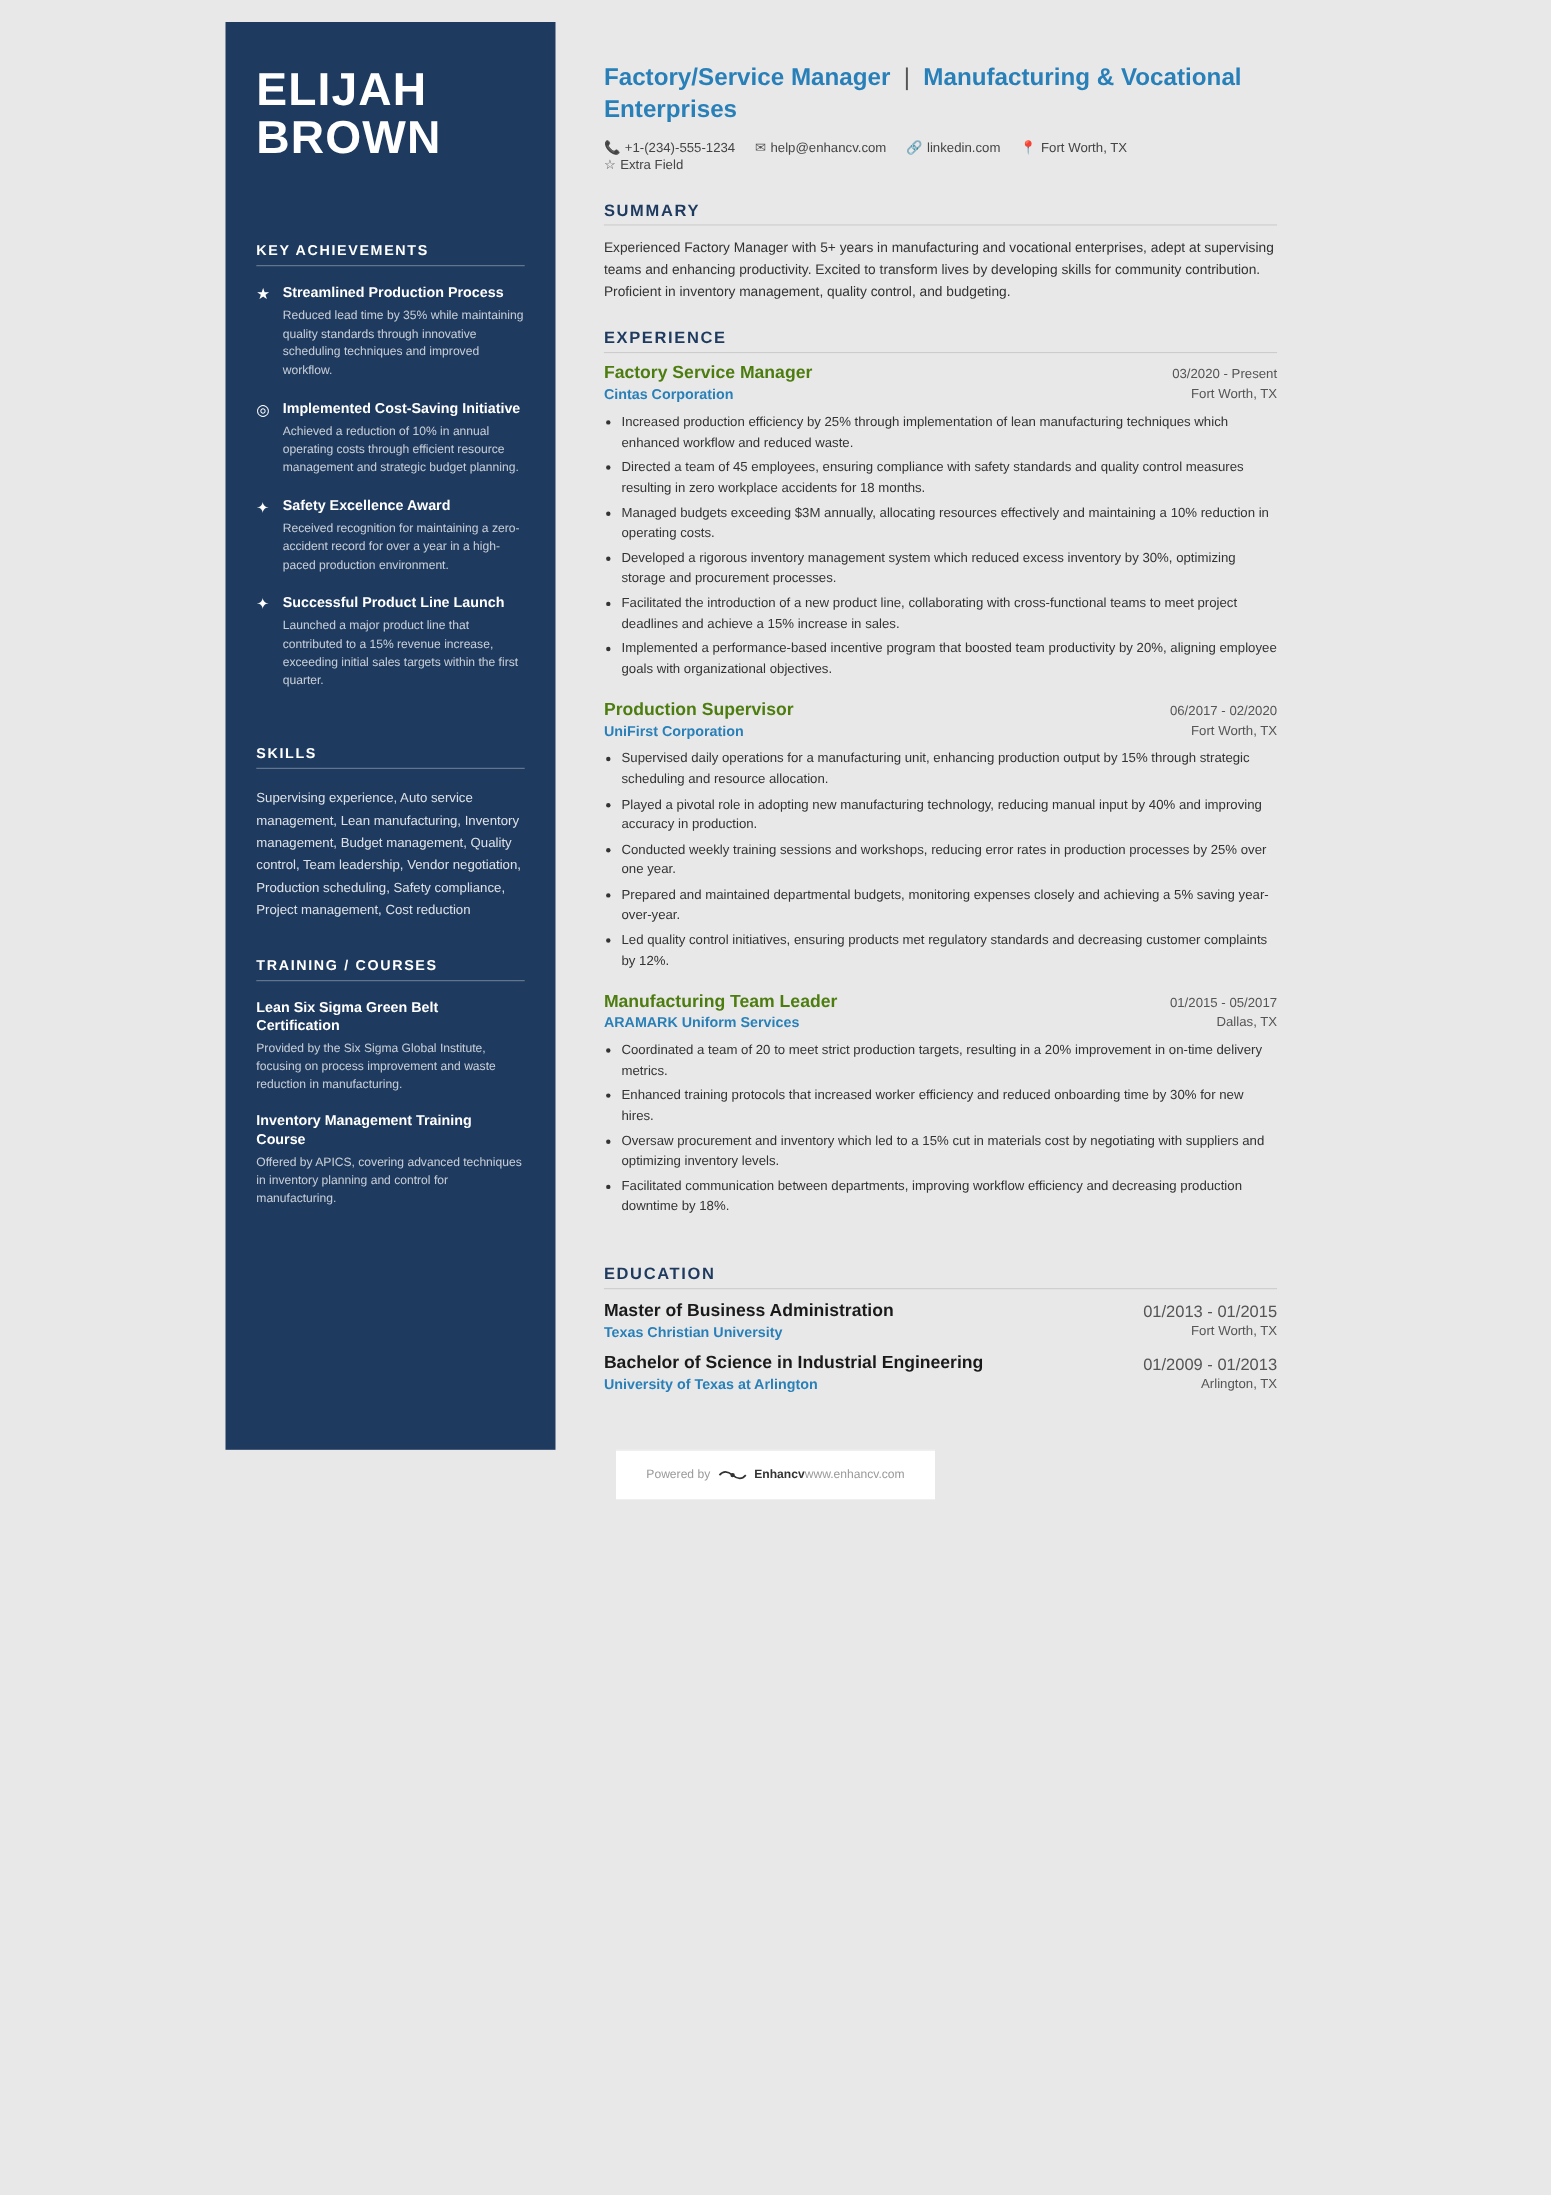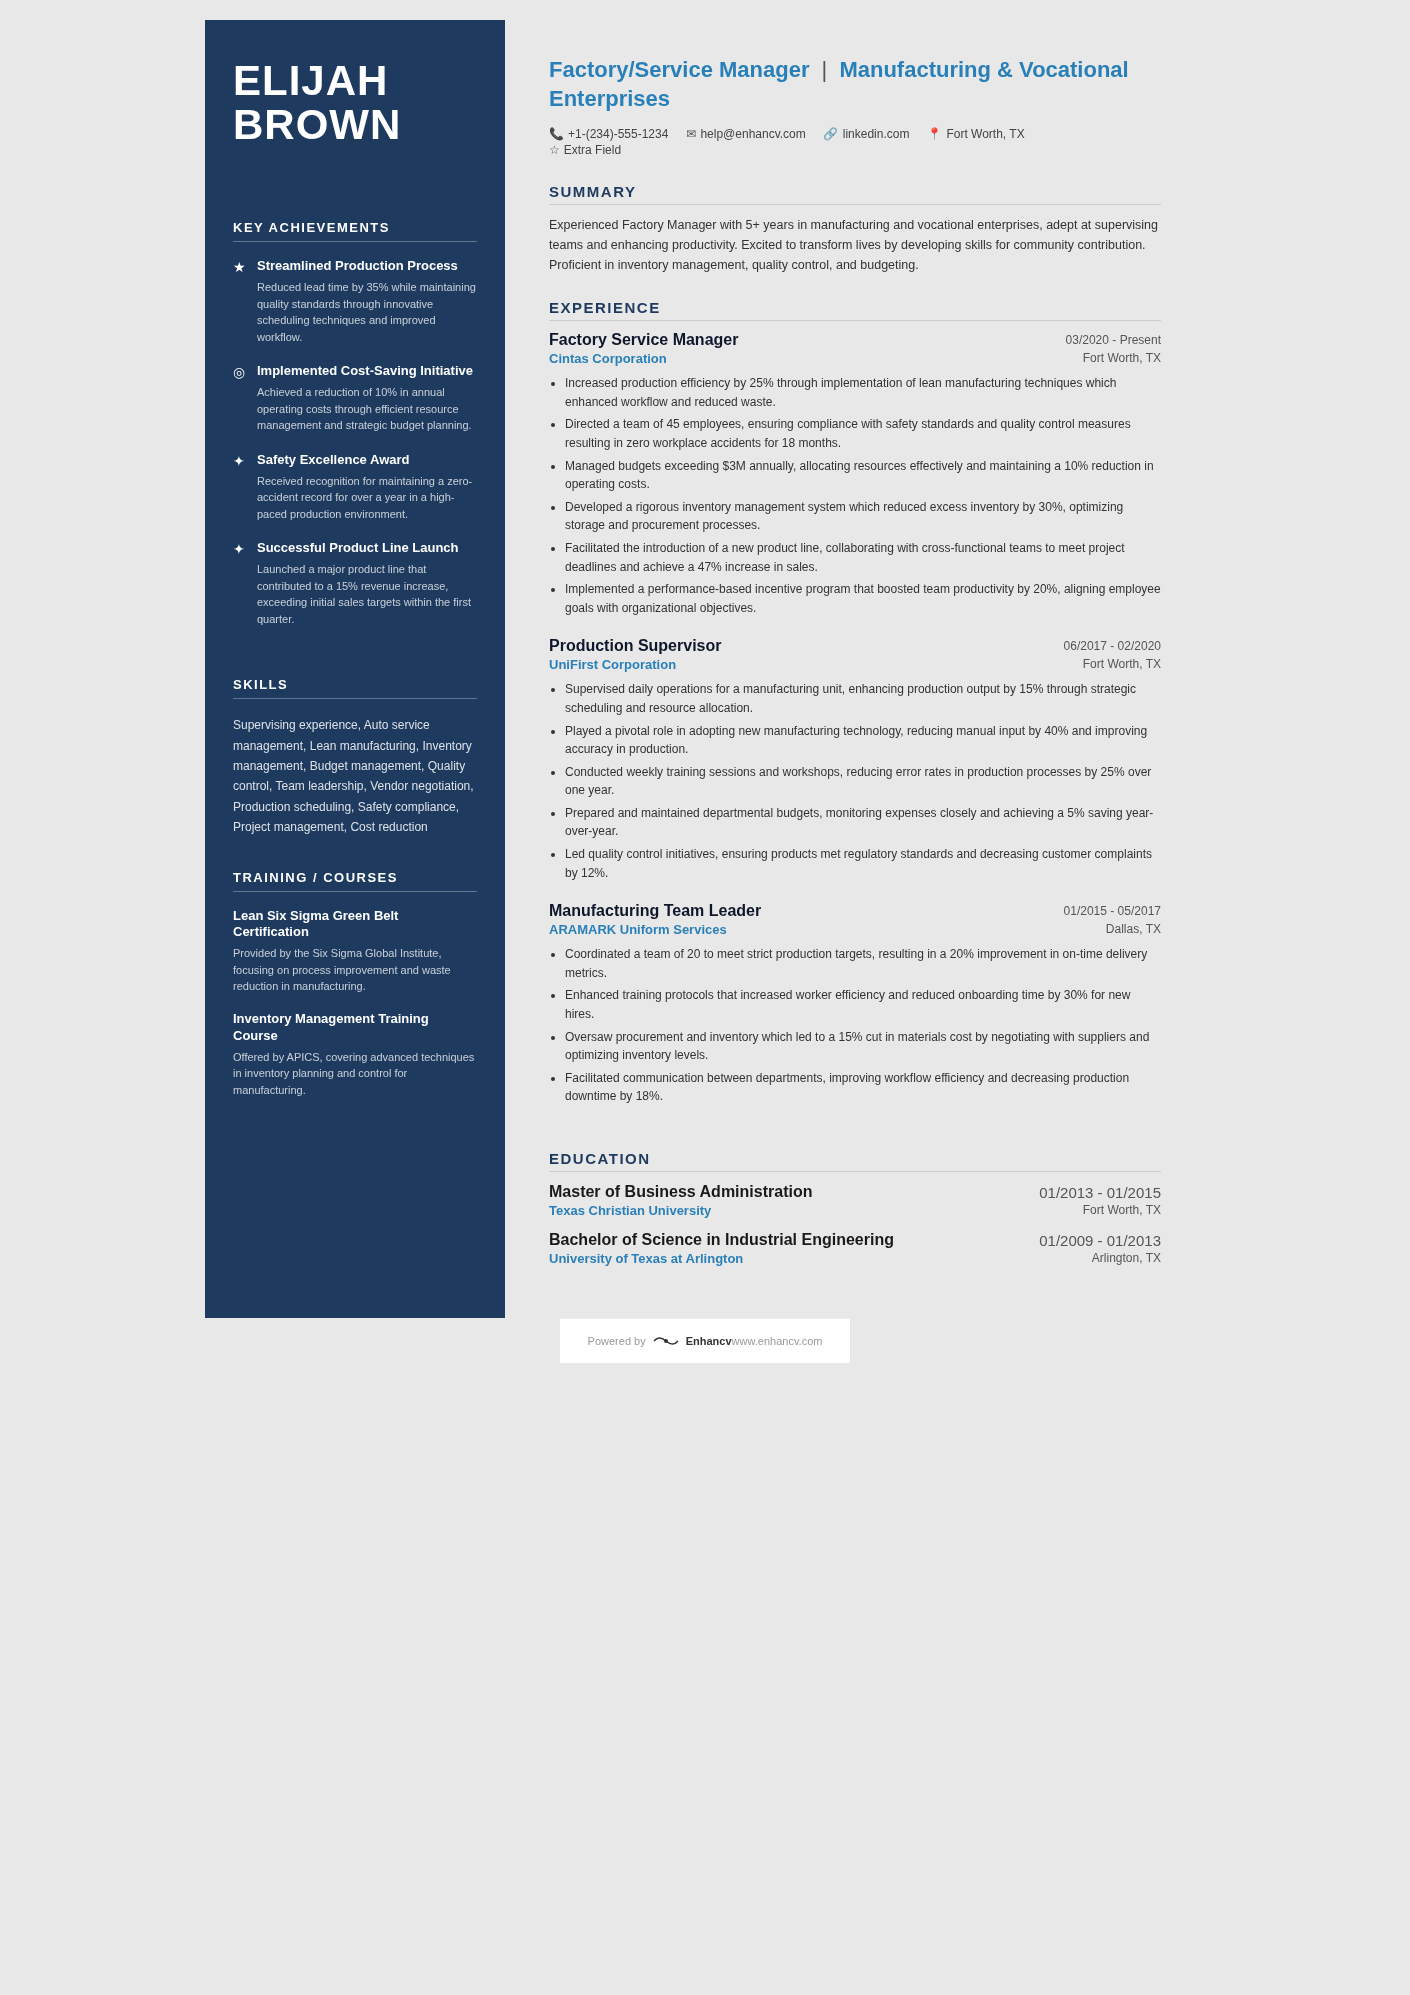"Factory Service Manager" .exp-title { color: #0f172a -> #4d7c0f }
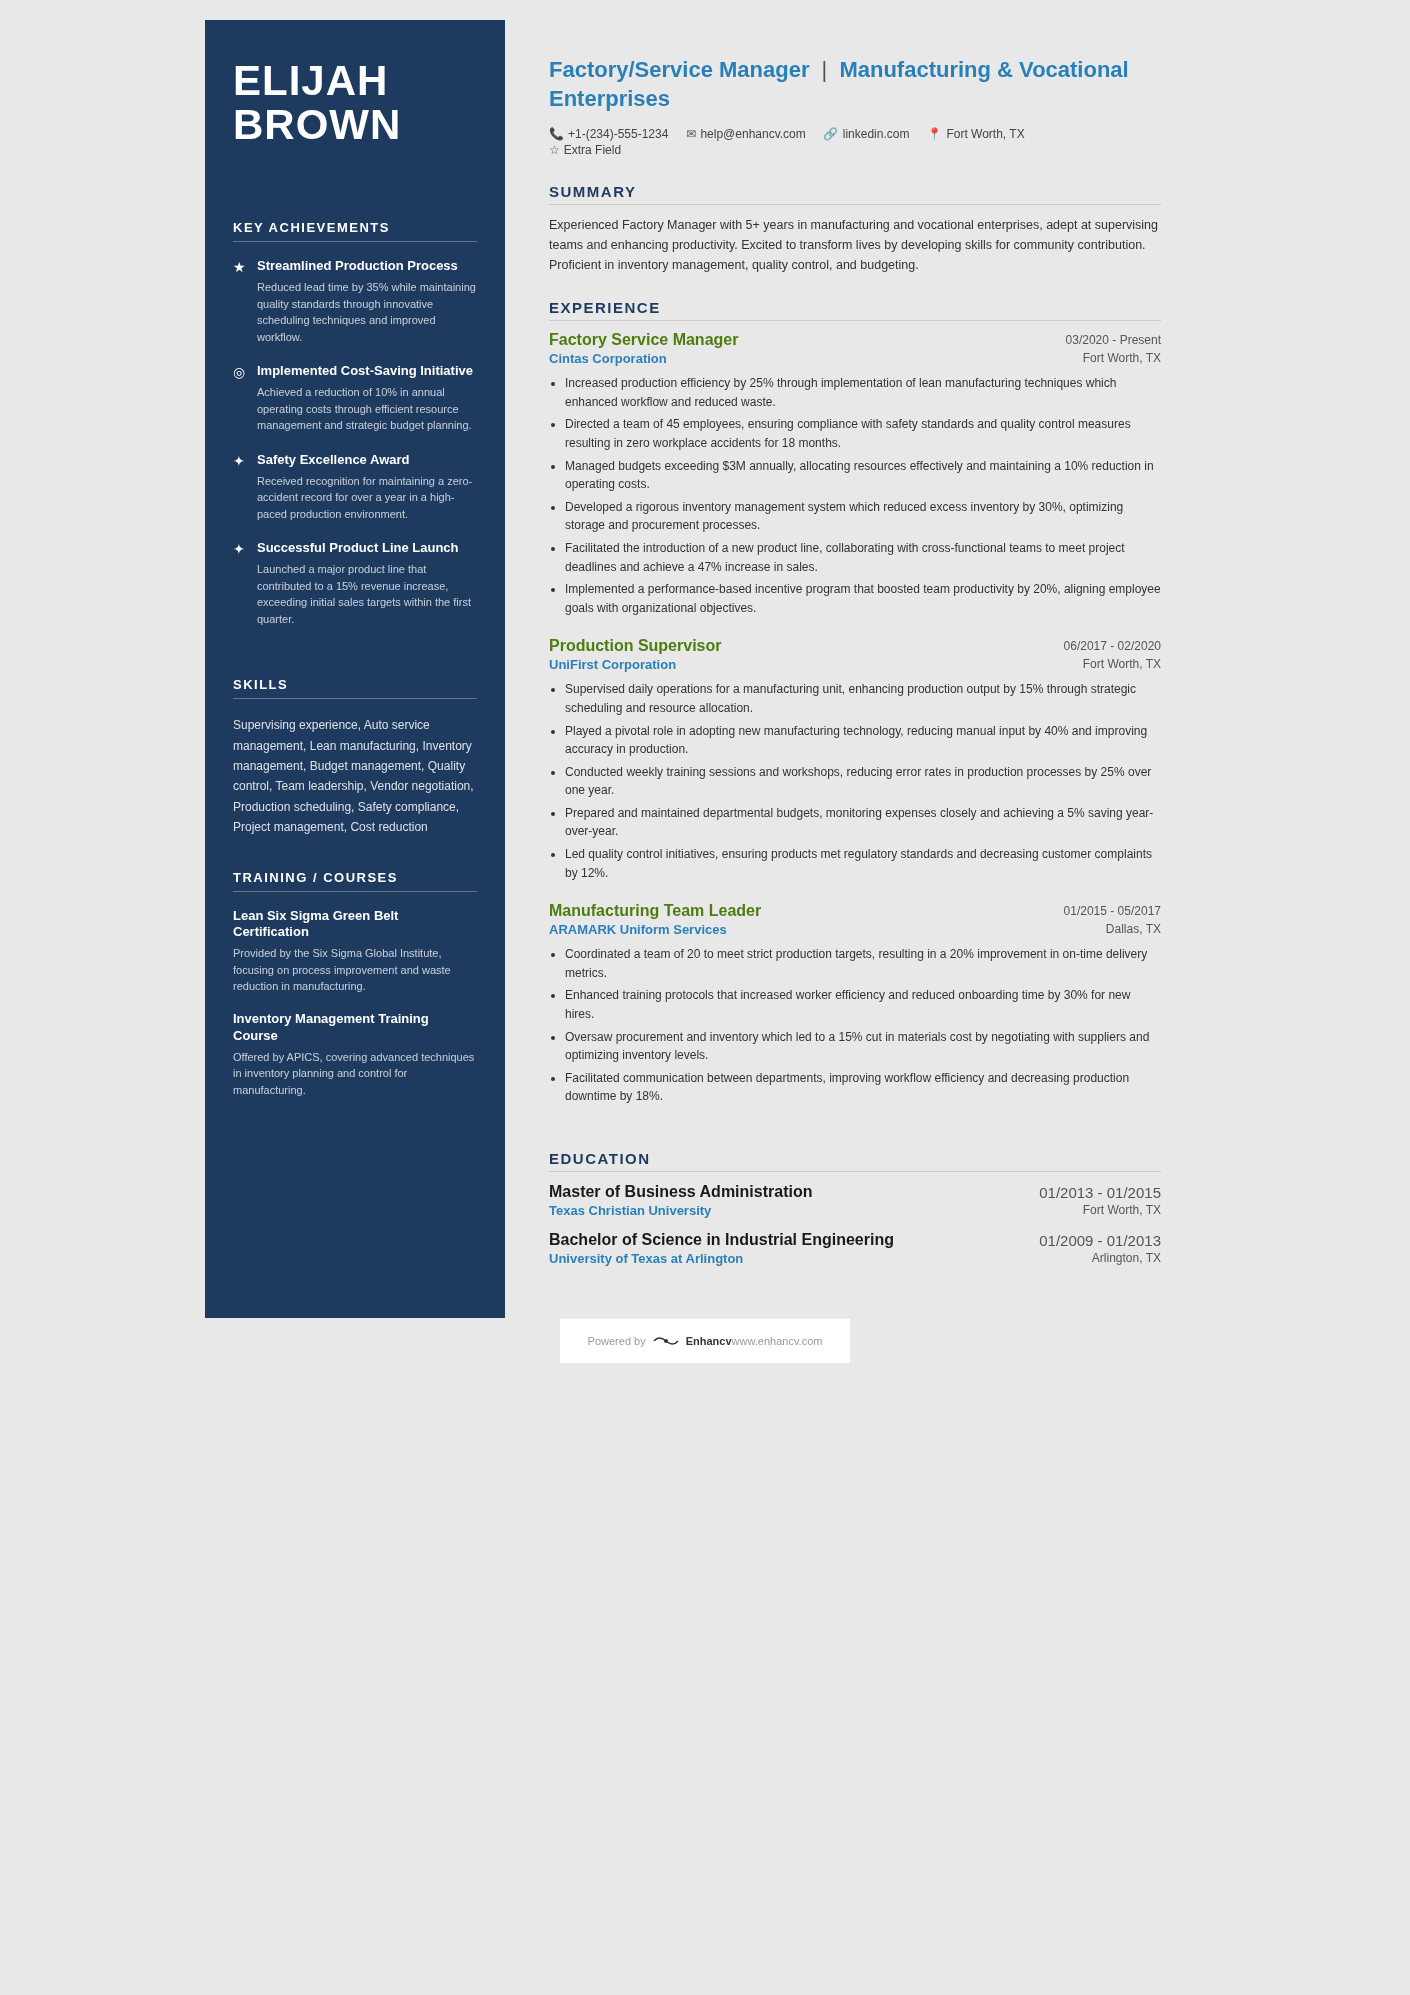"Facilitated the introduction of a" li { text: 47% -> 15% }
